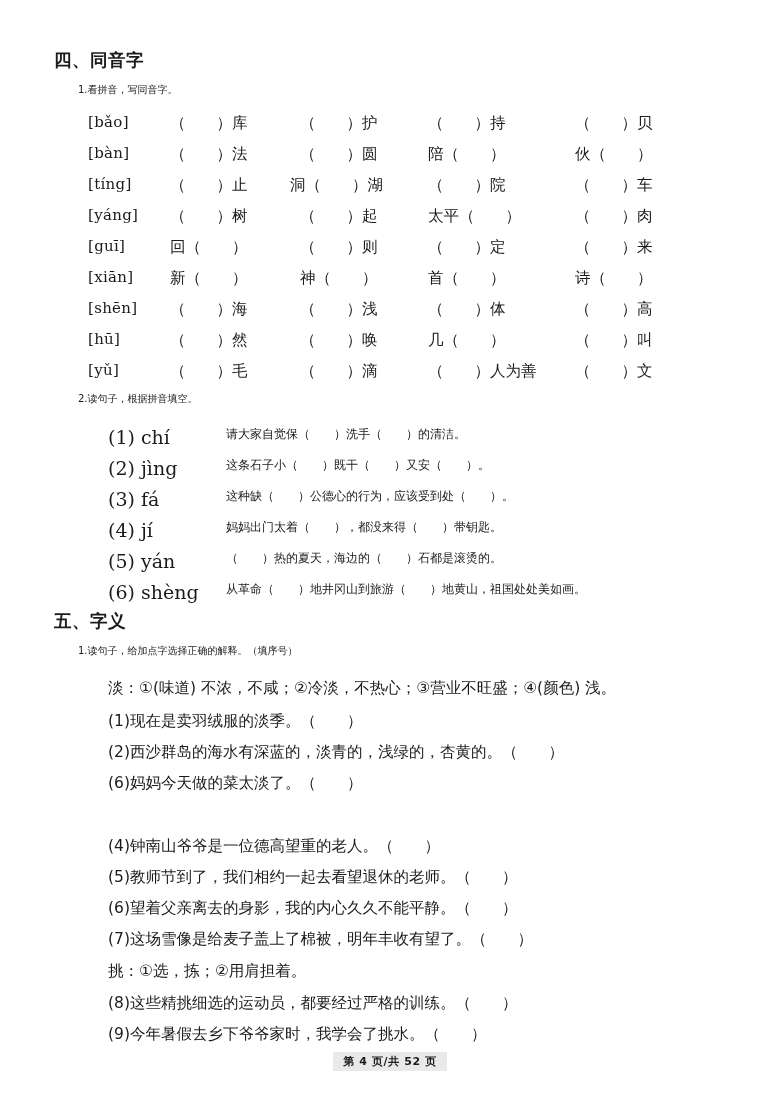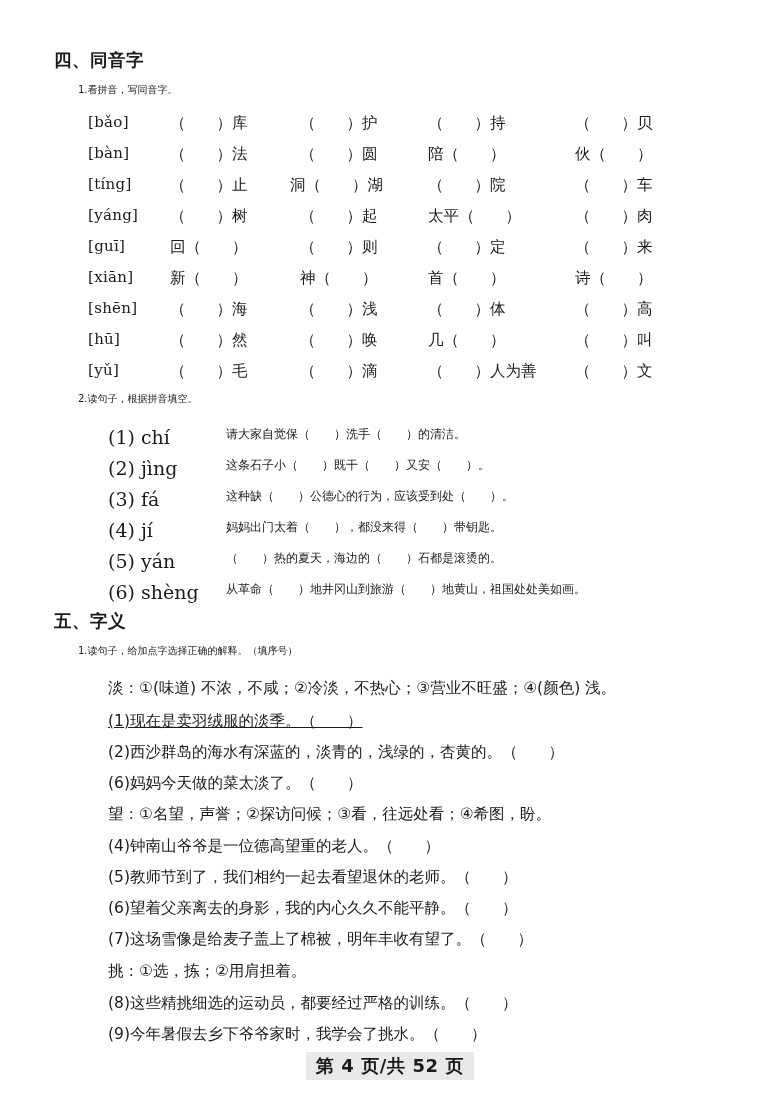"(1)现在是卖羽绒服的淡季。（ ）" div.mn-sent { text-decoration: underline -> none }
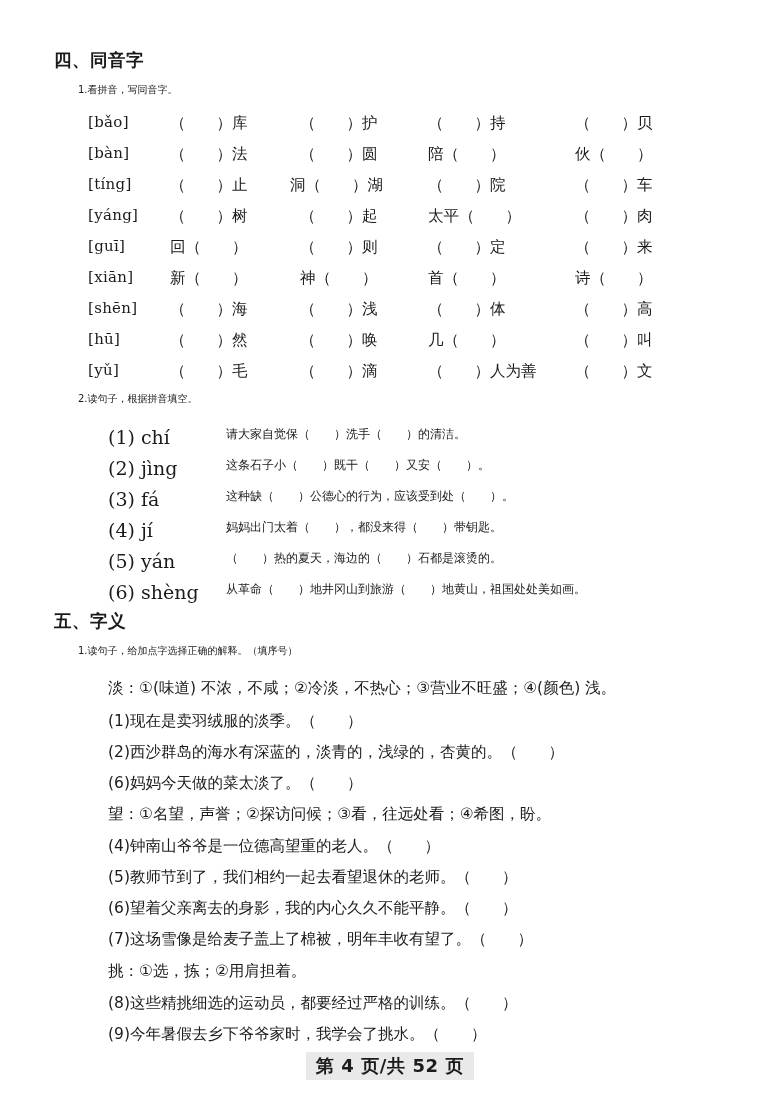"望：①名望，声誉；②探访问候；③看，往远处看；④希图，盼。" div.mn-def { html: <div>望：①名望，声誉；②探访问候；③看，往远处看；④希图，盼。</div> -> none }
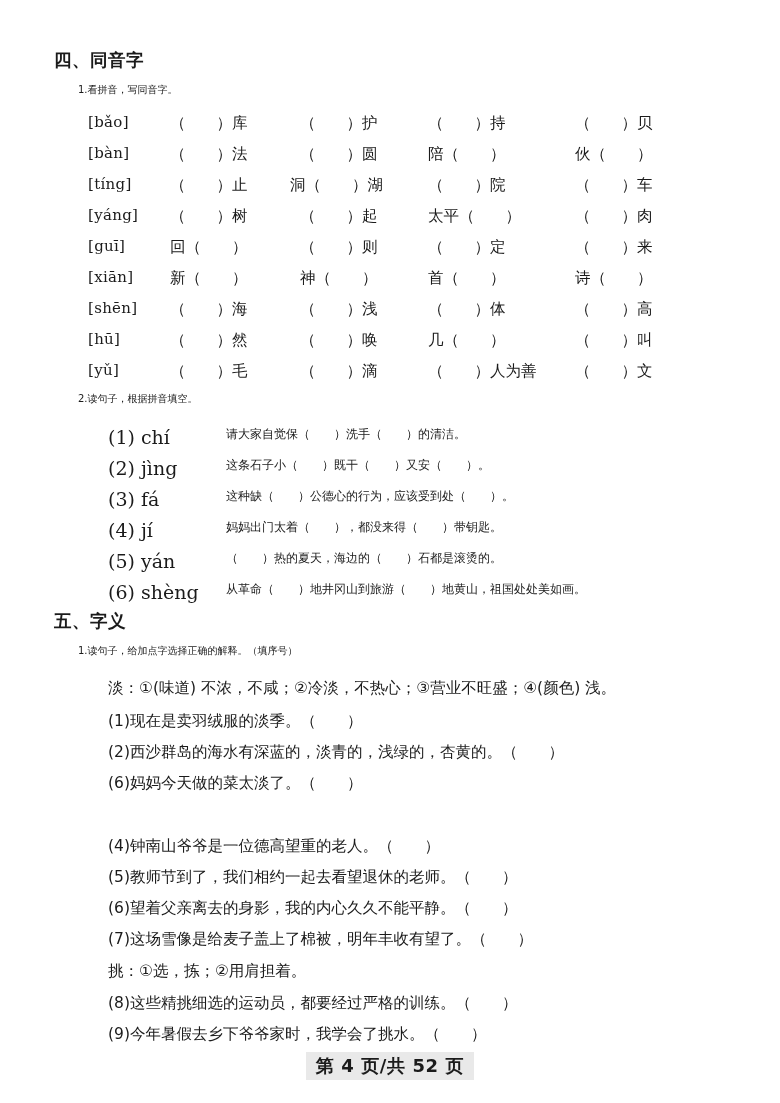"第 4 页/共 52 页" .footer { font-size: 18px -> 11px }
